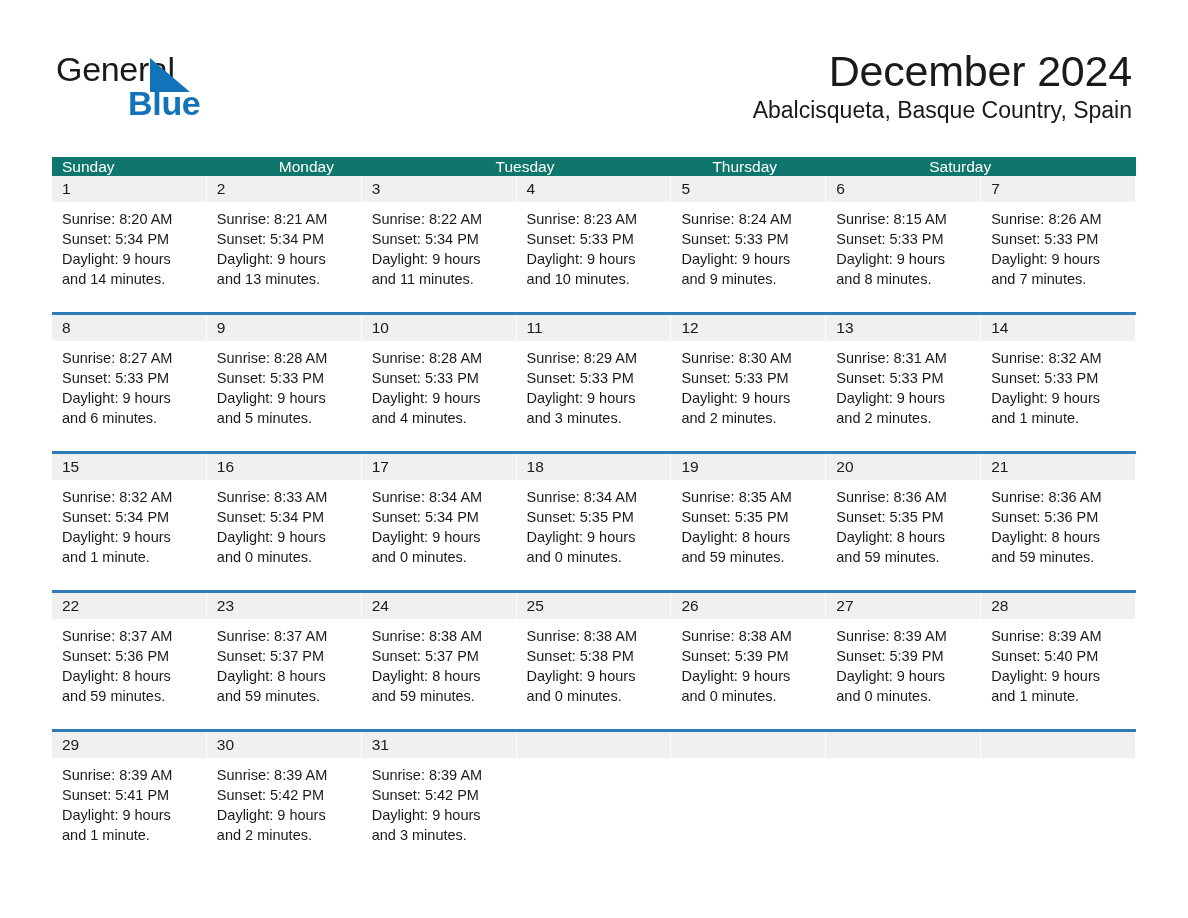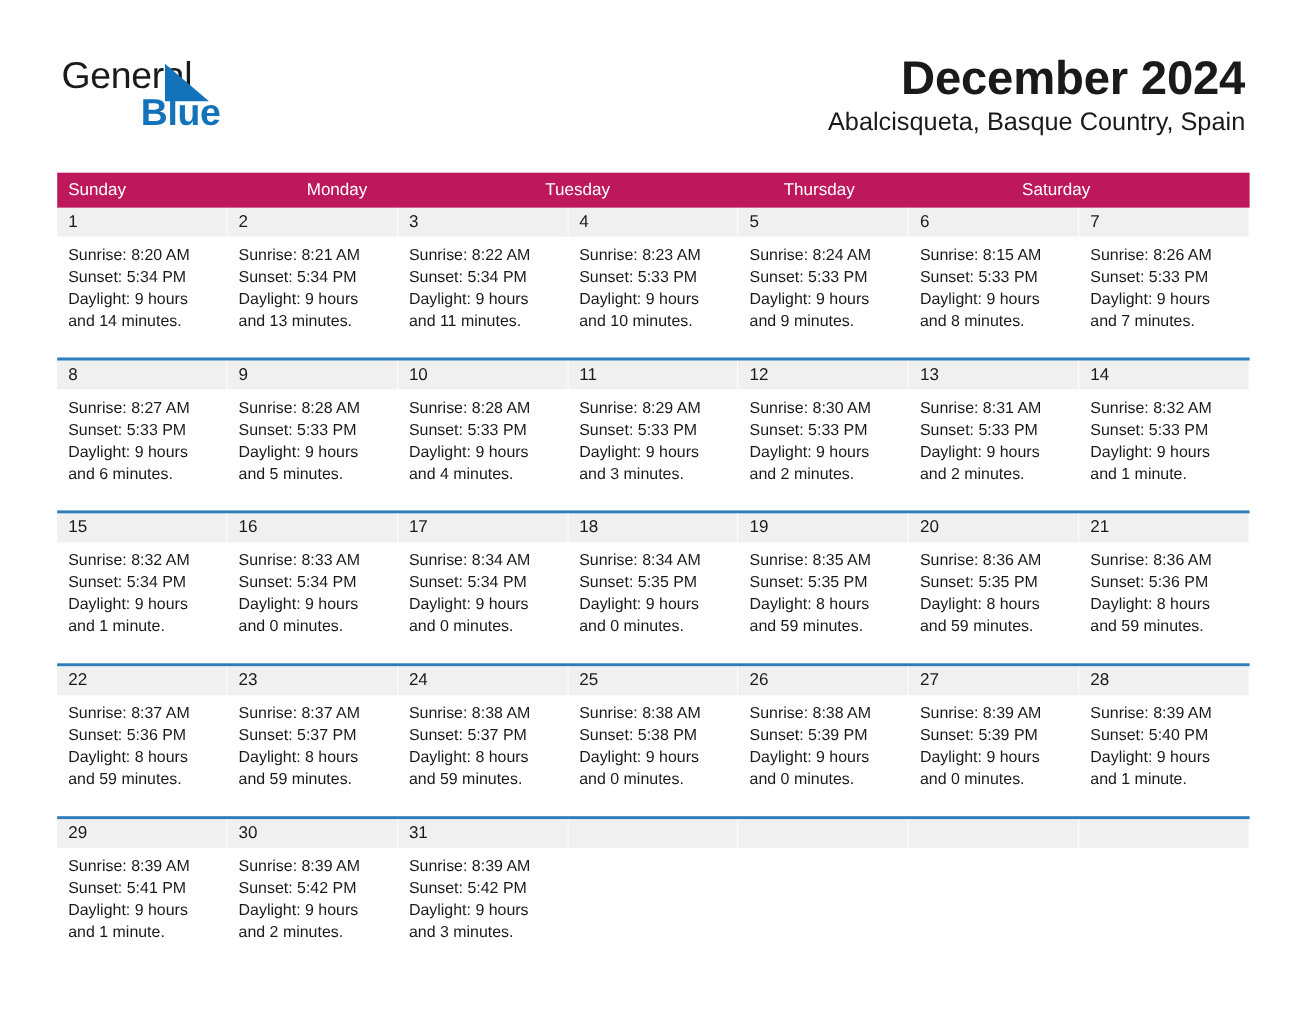"December 2024" .cal-title { font-weight: 700 -> 400 }
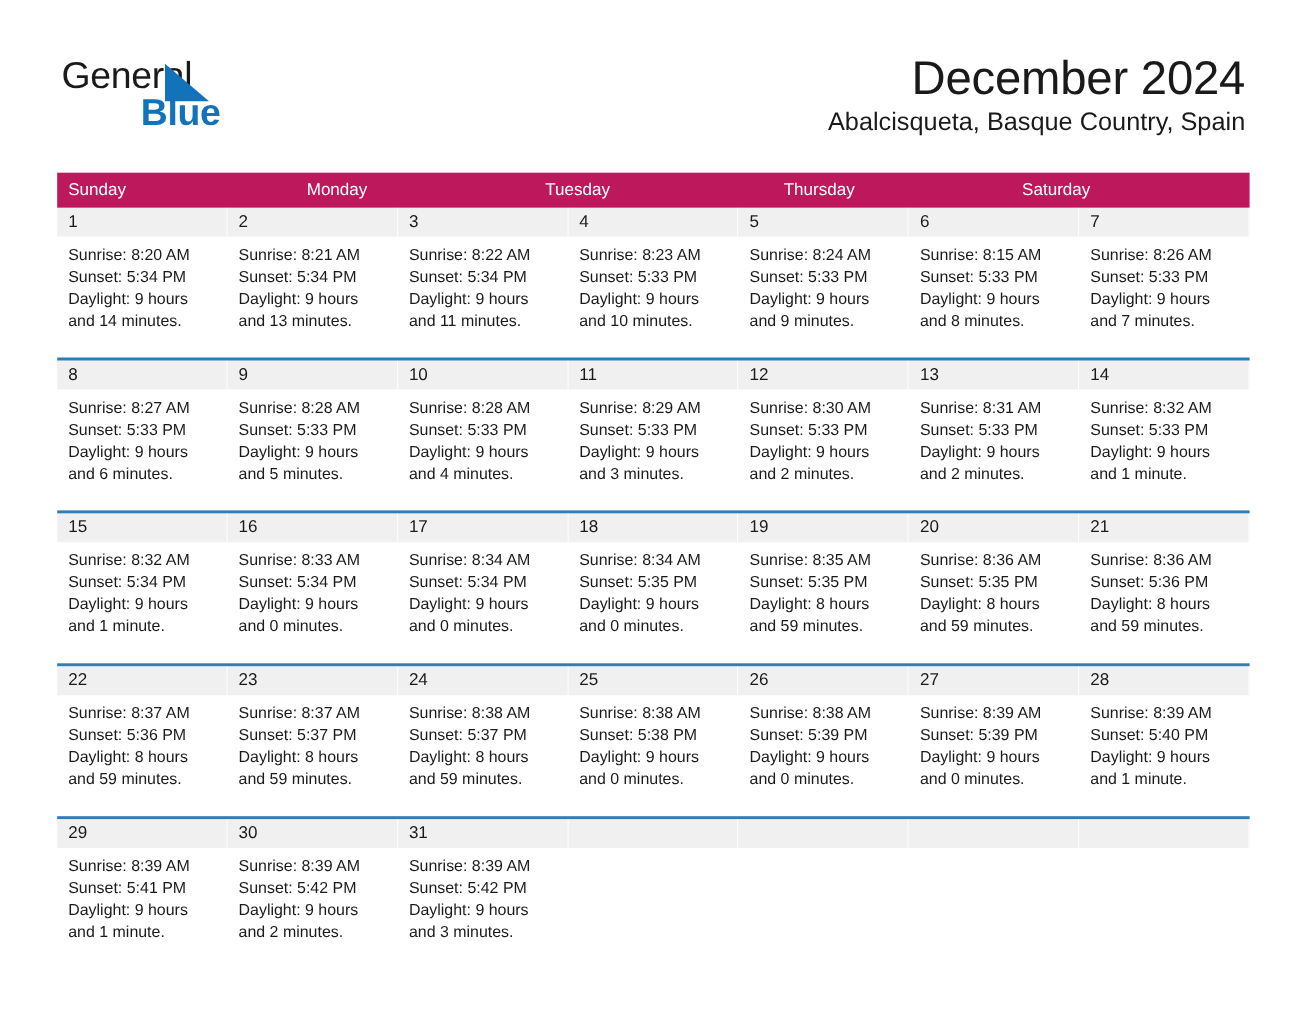"Sunday" .dow-row { align-items: none -> center; background: #be185d -> #0f766e; height: 32px -> 19px }
